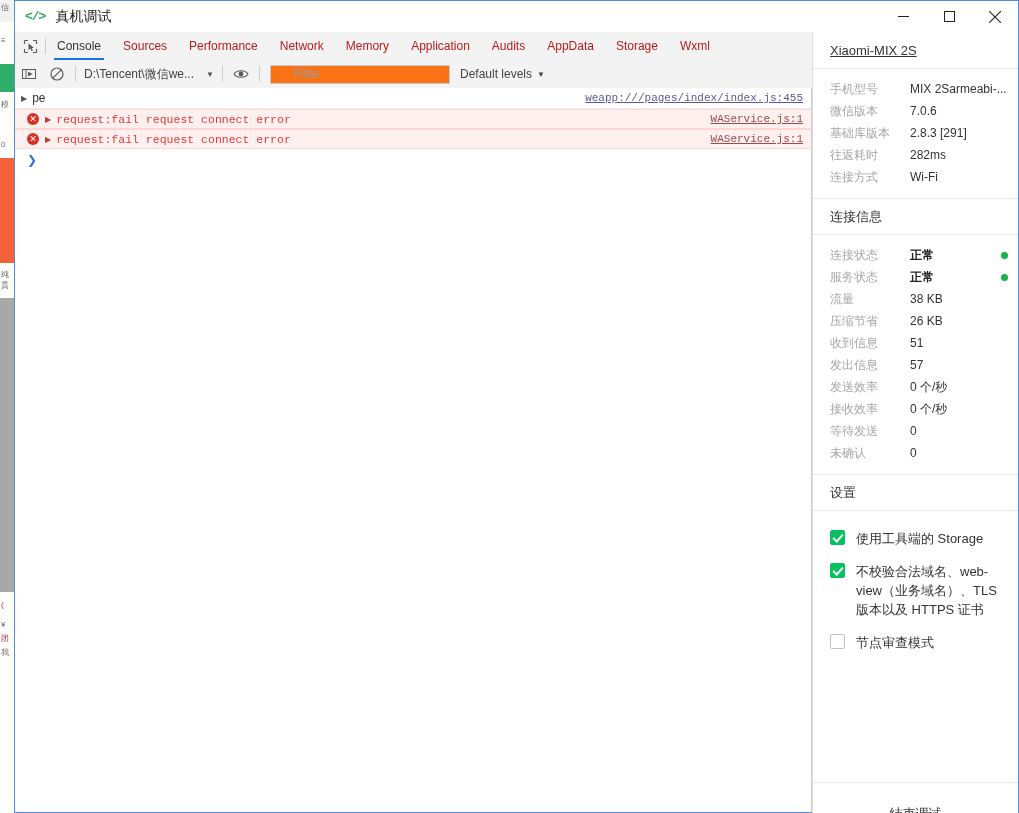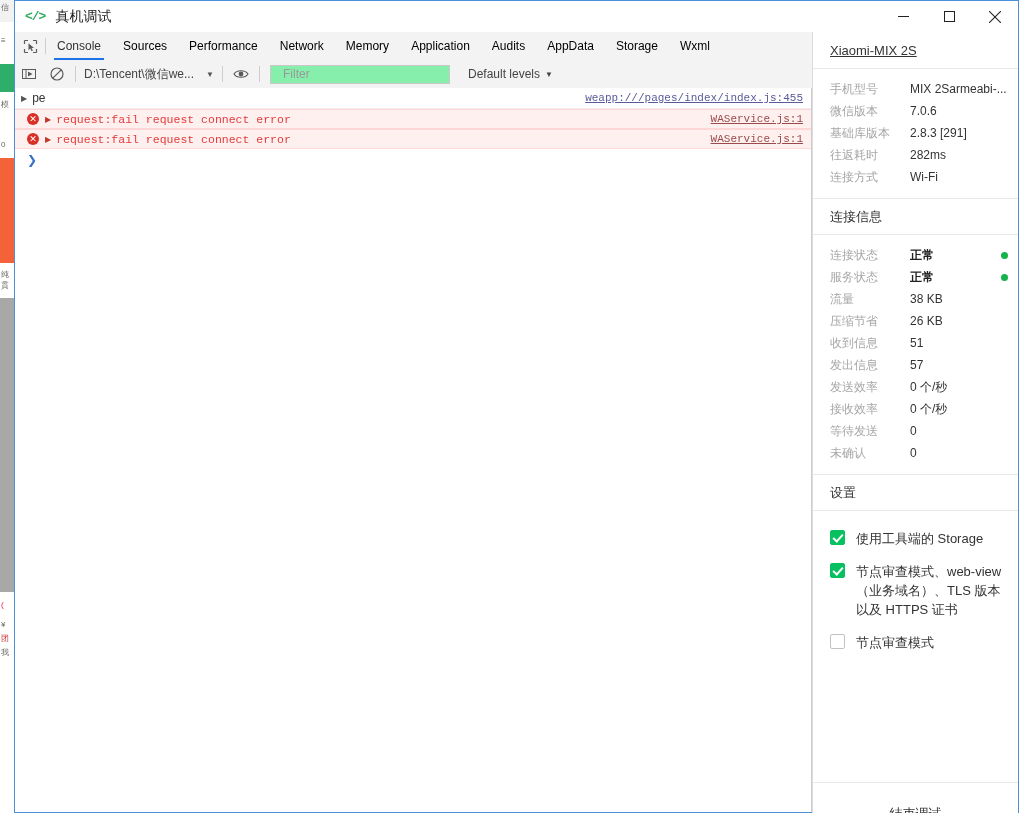"Sources" .tab { color: #000000 -> #b91c1c }
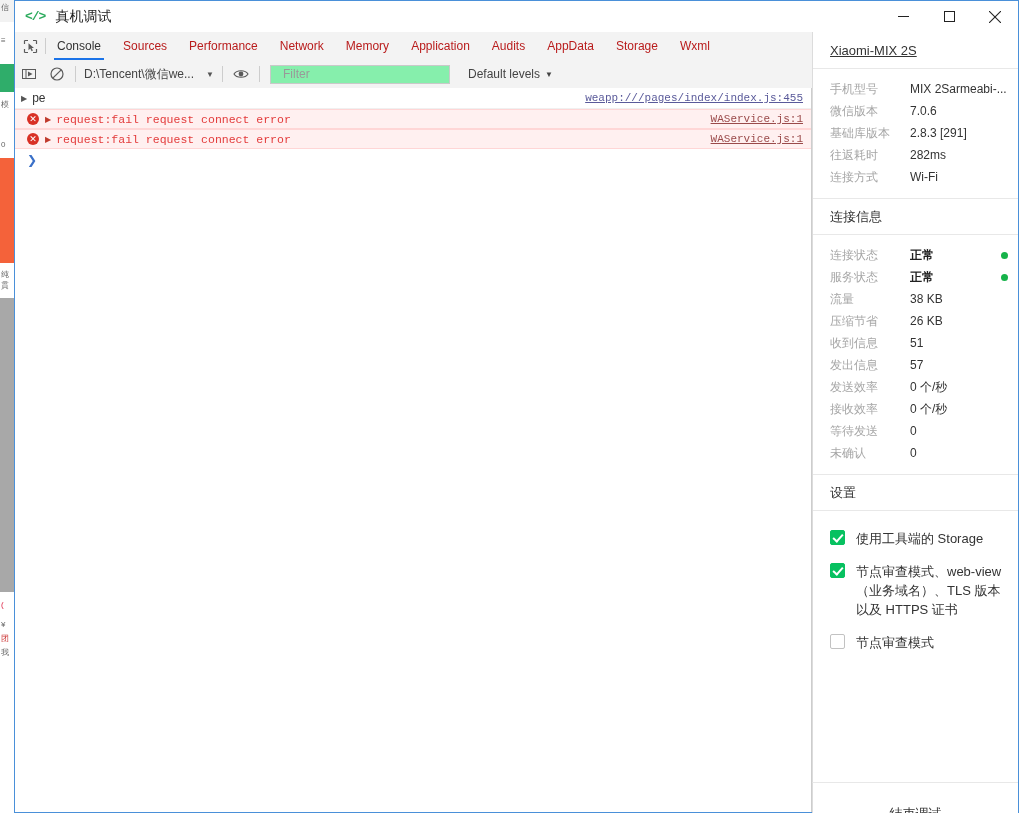"Filter" #filter-input { background: #86efac -> #f97316; padding: 0 12px -> 0 22px }
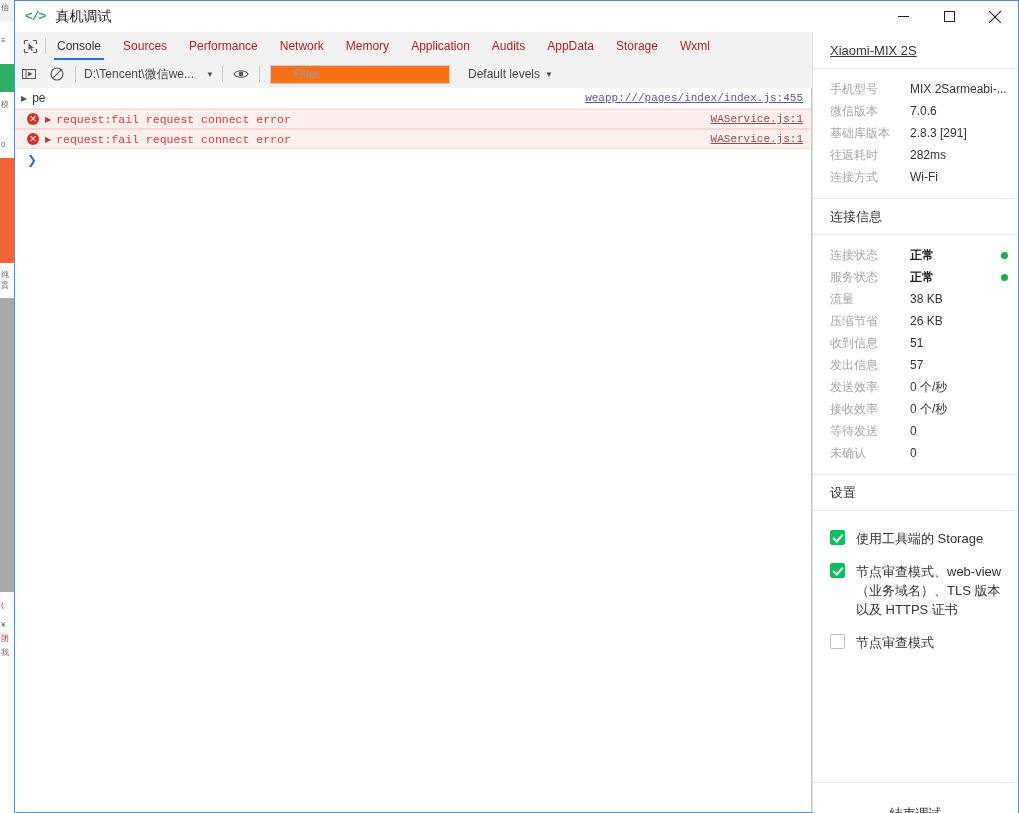"Default levels" #levels { margin-left: 18px -> 10px }
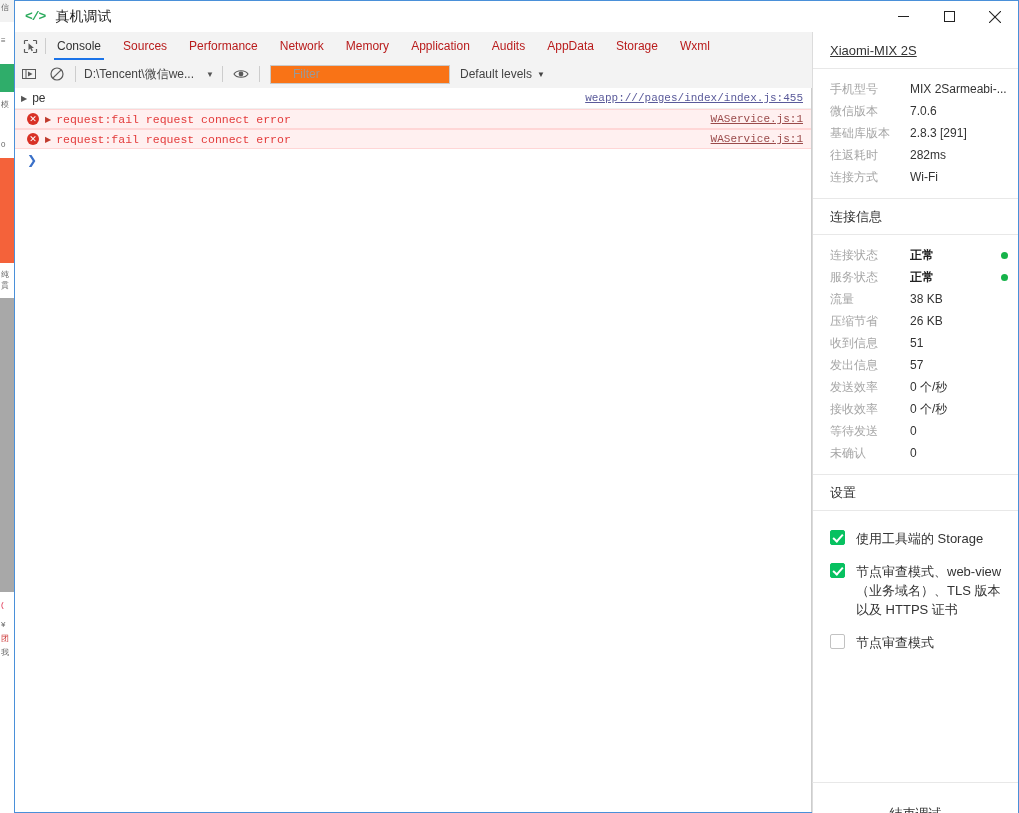"节点审查模式、web-view（业务域名）、TLS 版本以及 HTTPS 证书" span.set-label { text: 节点审查模式 -> 不校验合法域名 }
